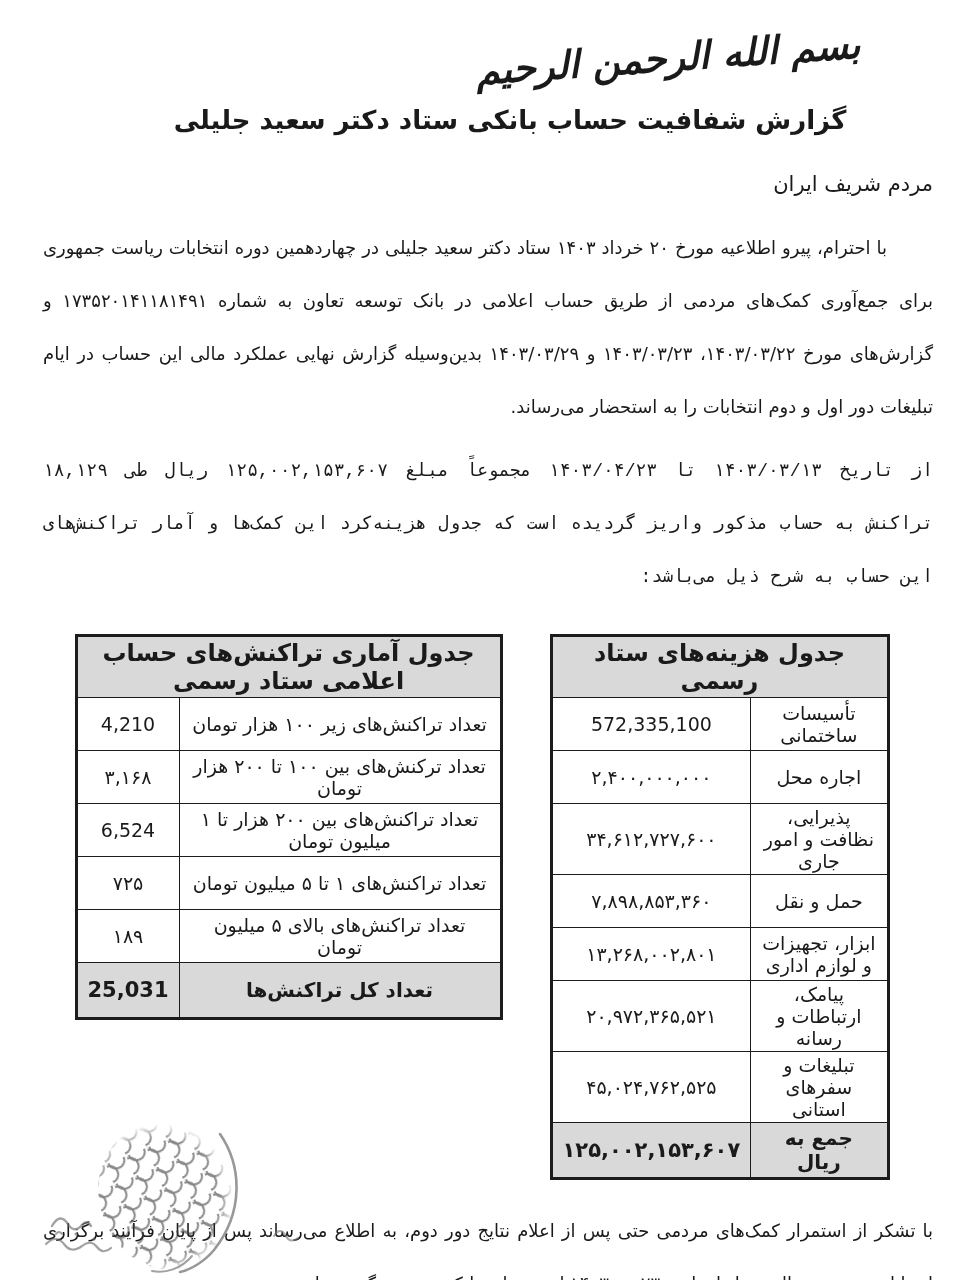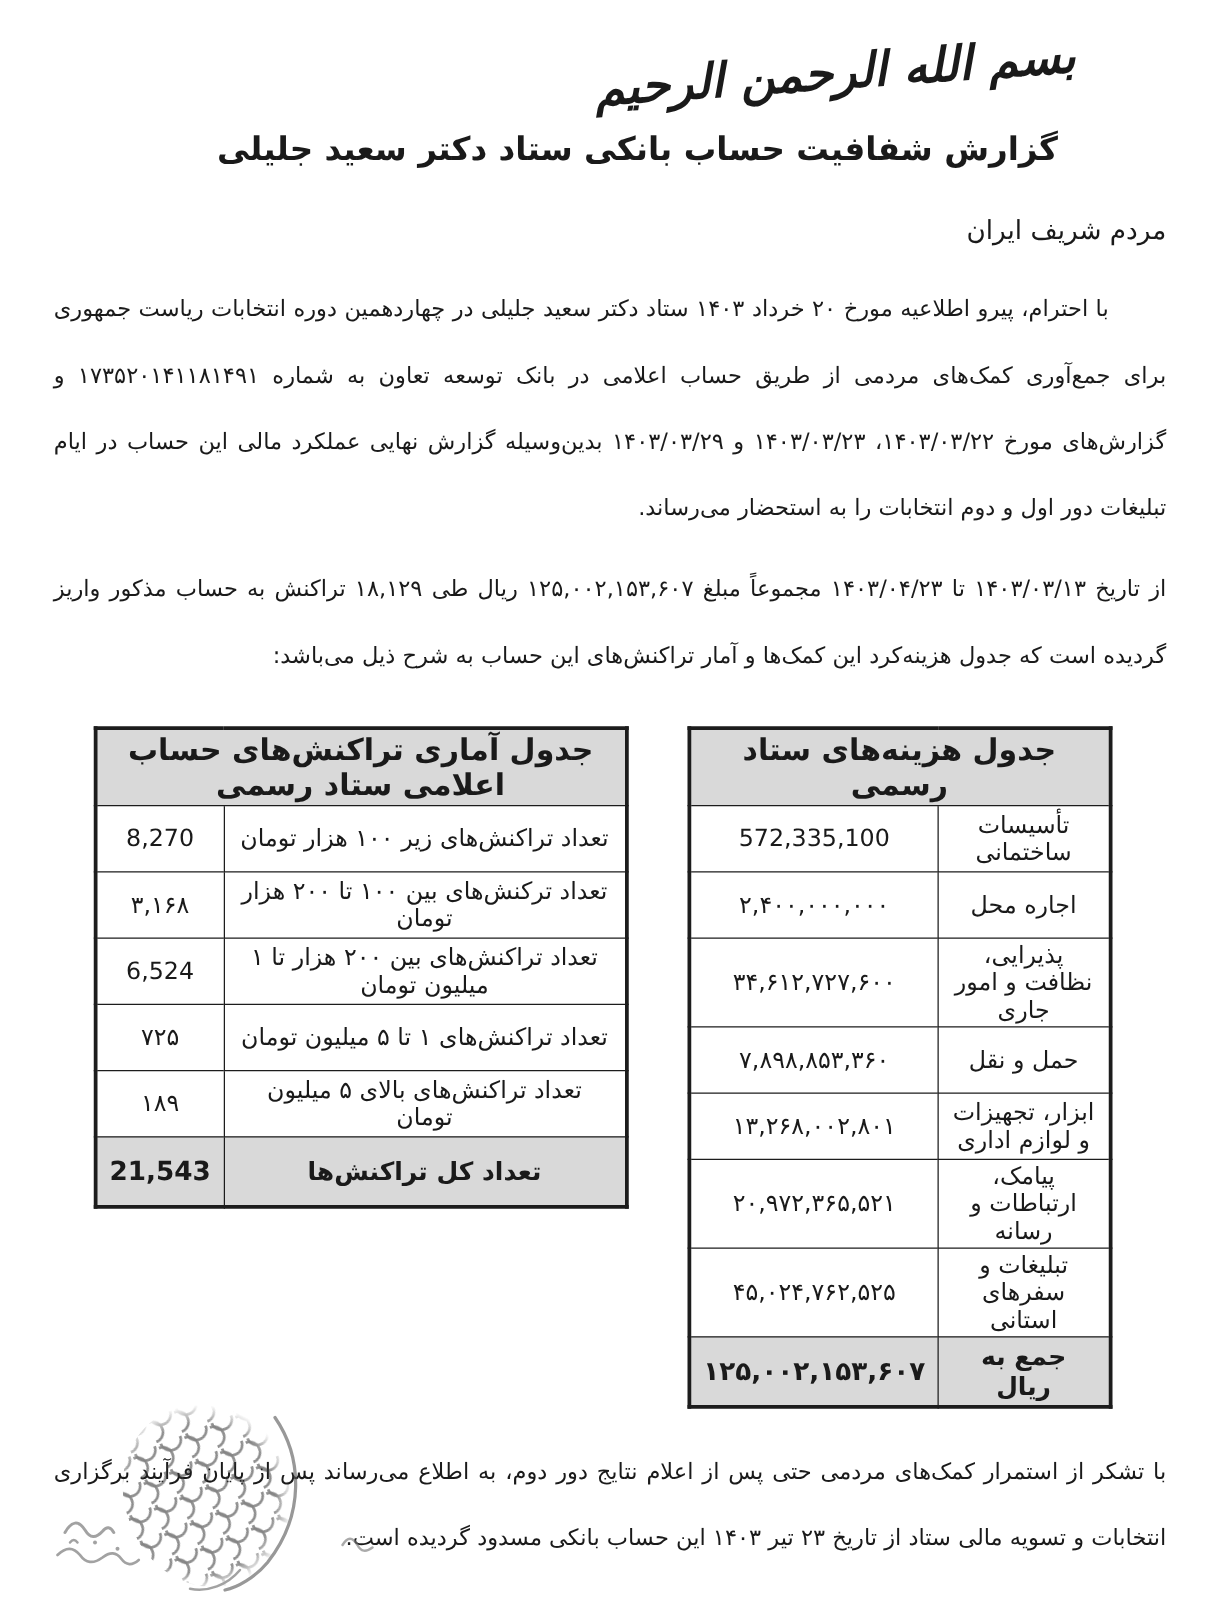"از تاریخ ۱۴۰۳/۰۳/۱۳ تا ۱۴۰۳/۰۴/۲۳" .para-summary { font-family: none -> Liberation Mono, monospace }
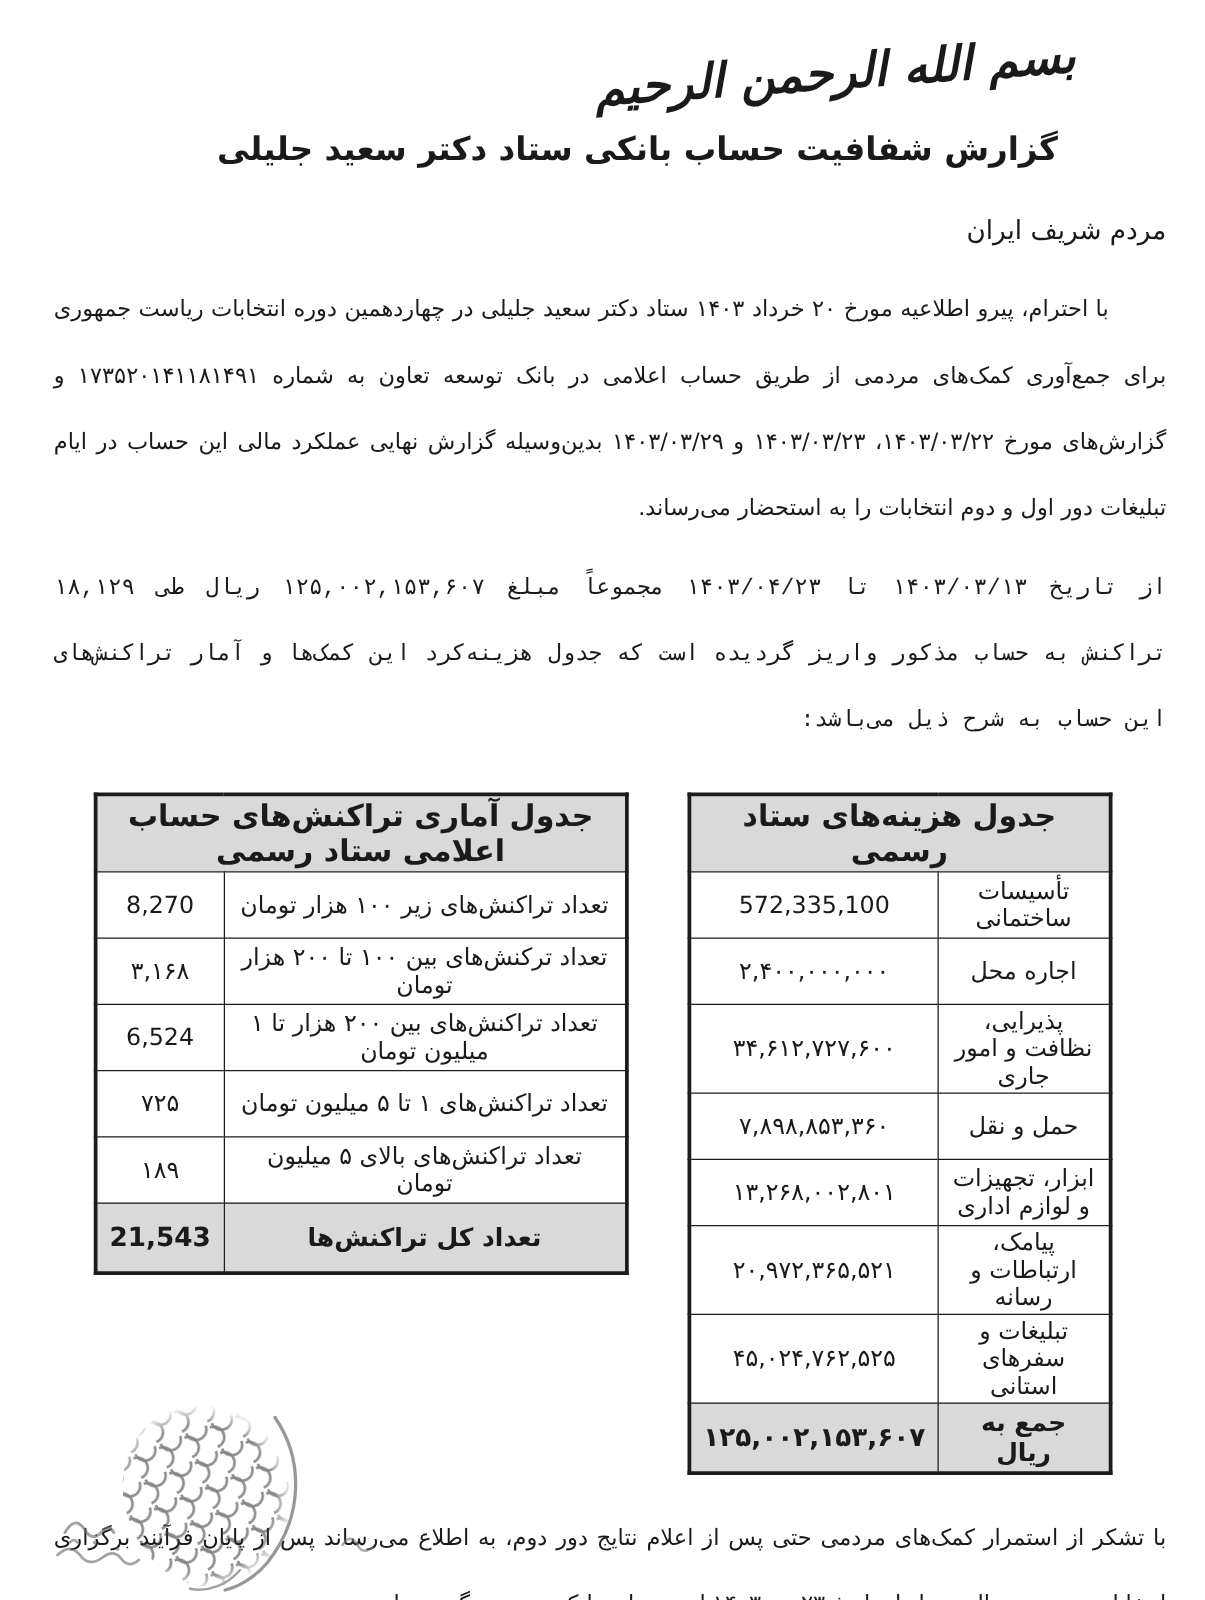"8,270" td.val { text: 8,270 -> 4,210 }
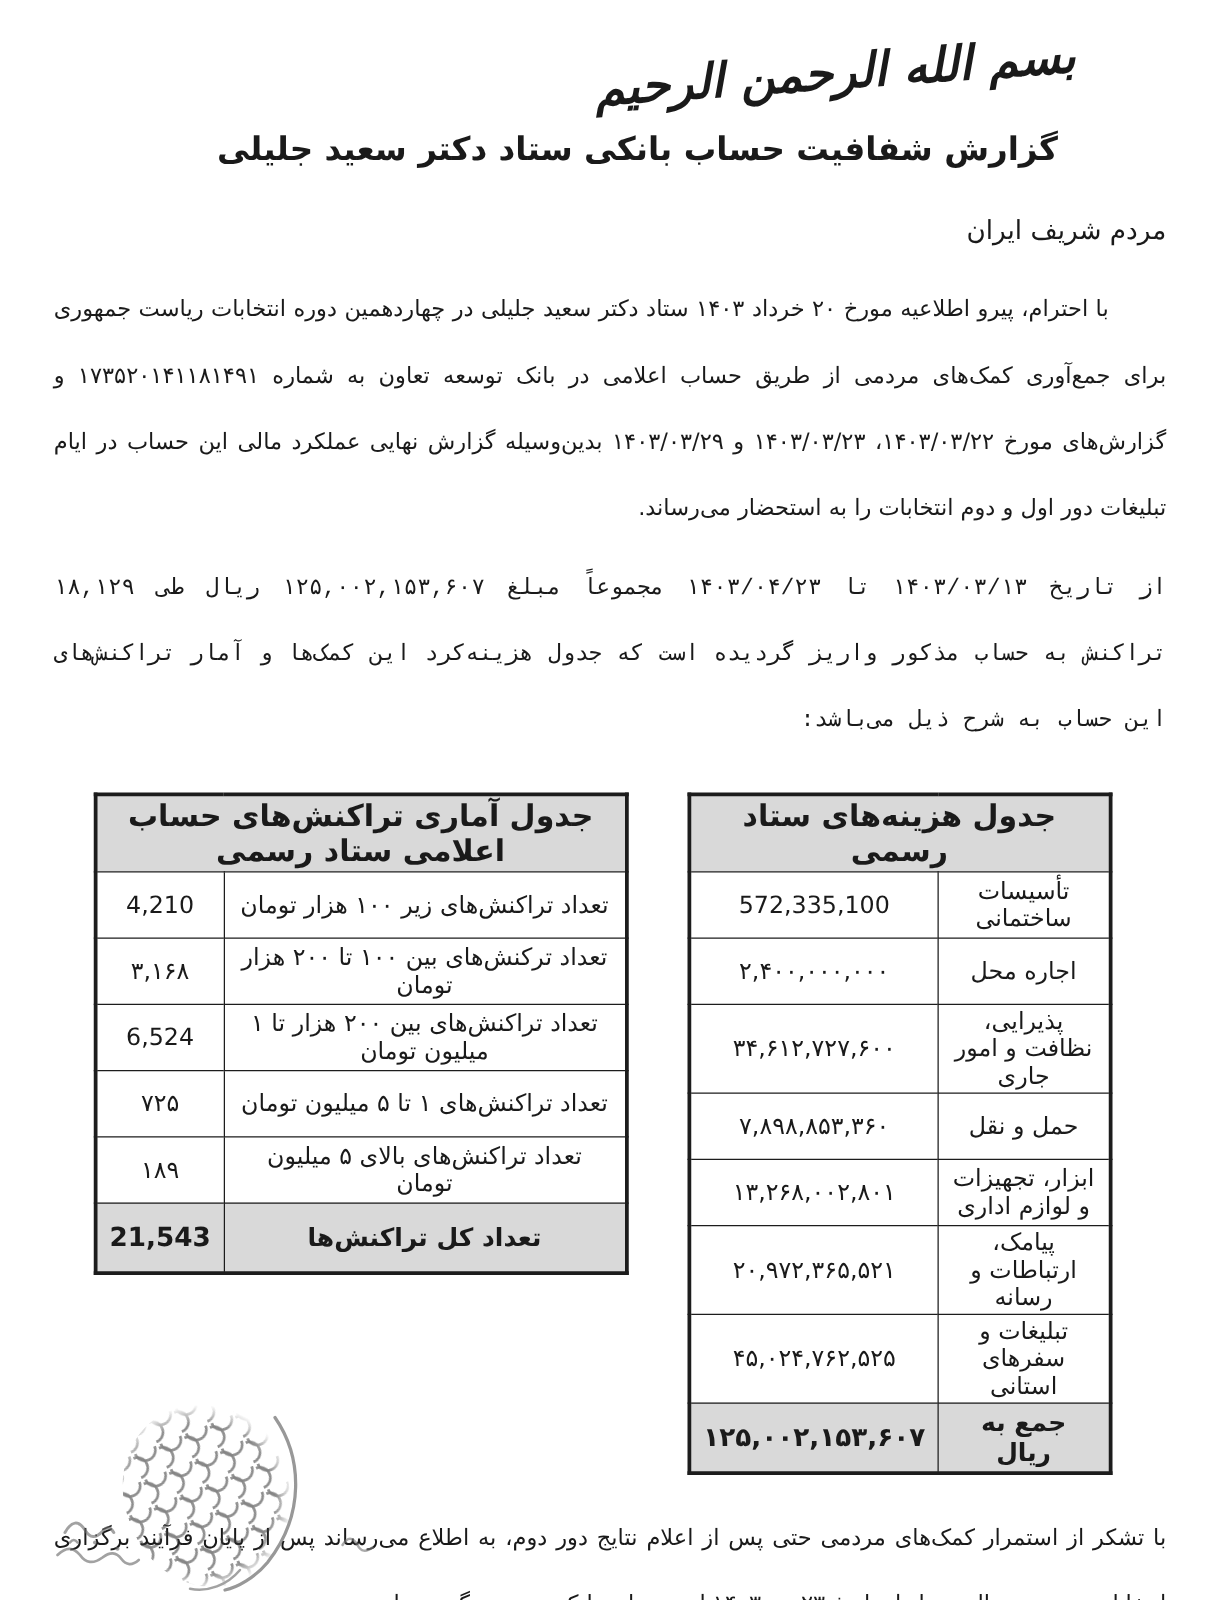"21,543" td.val { text: 21,543 -> 25,031 }
